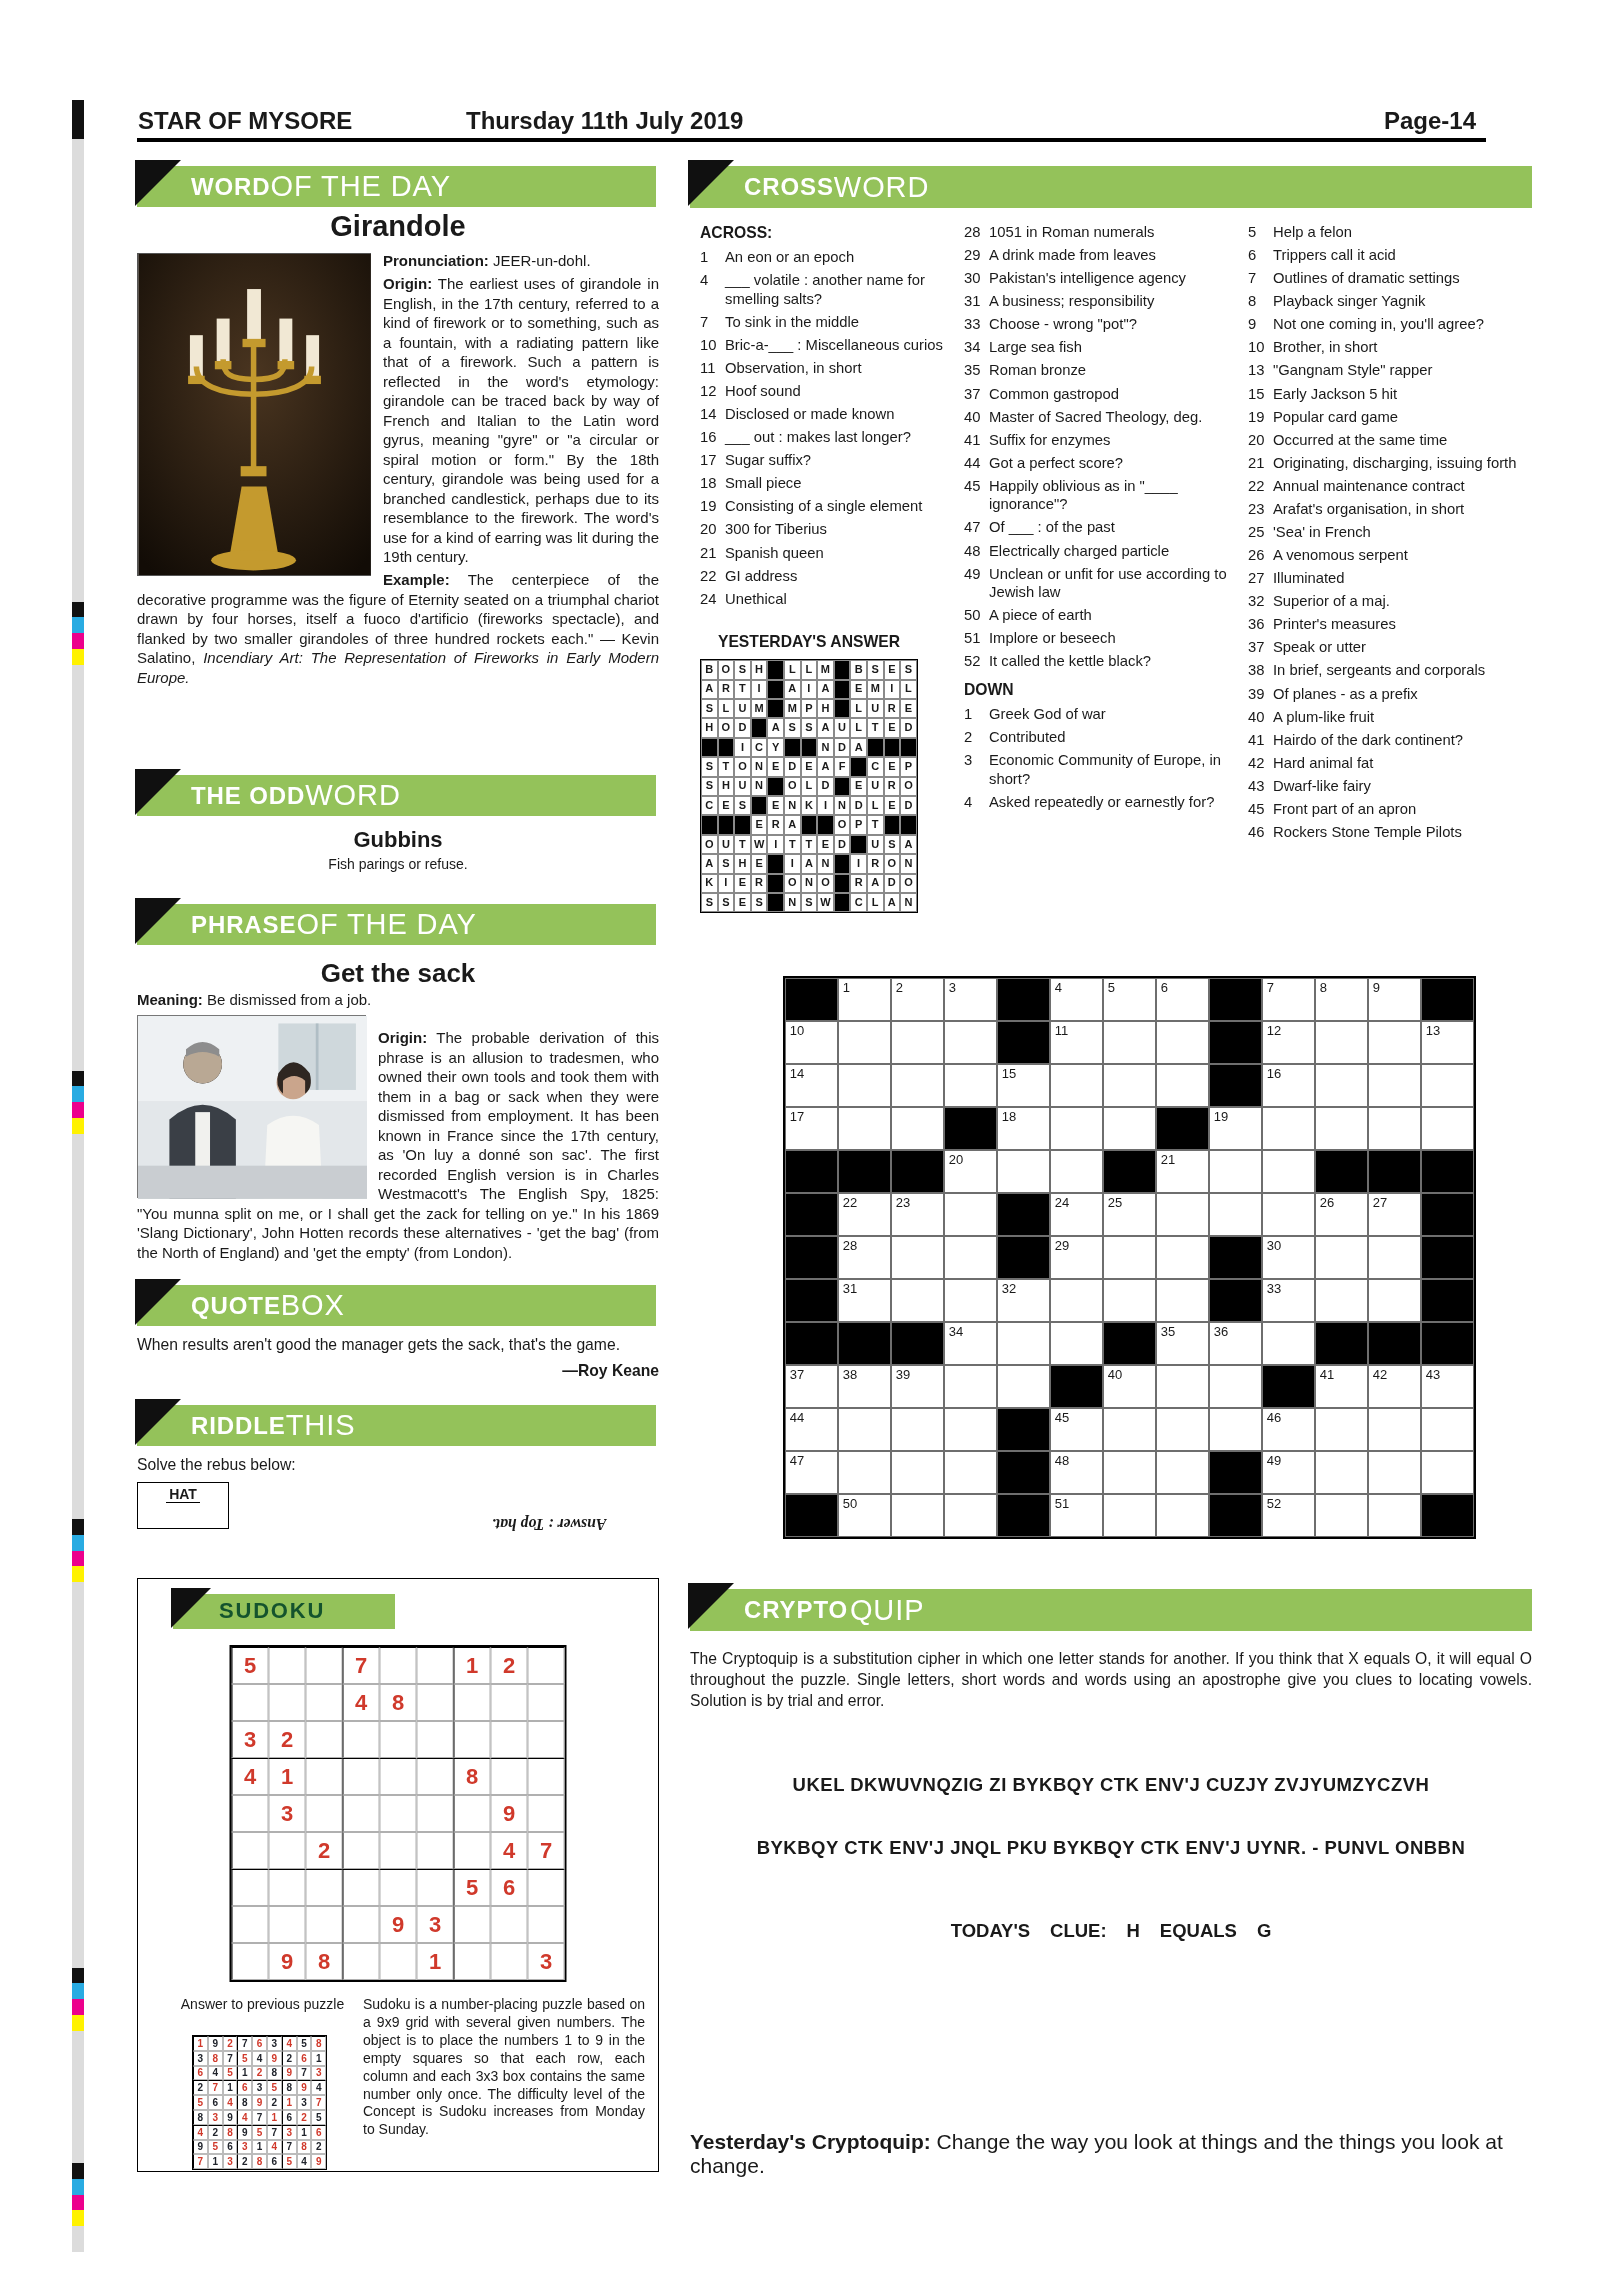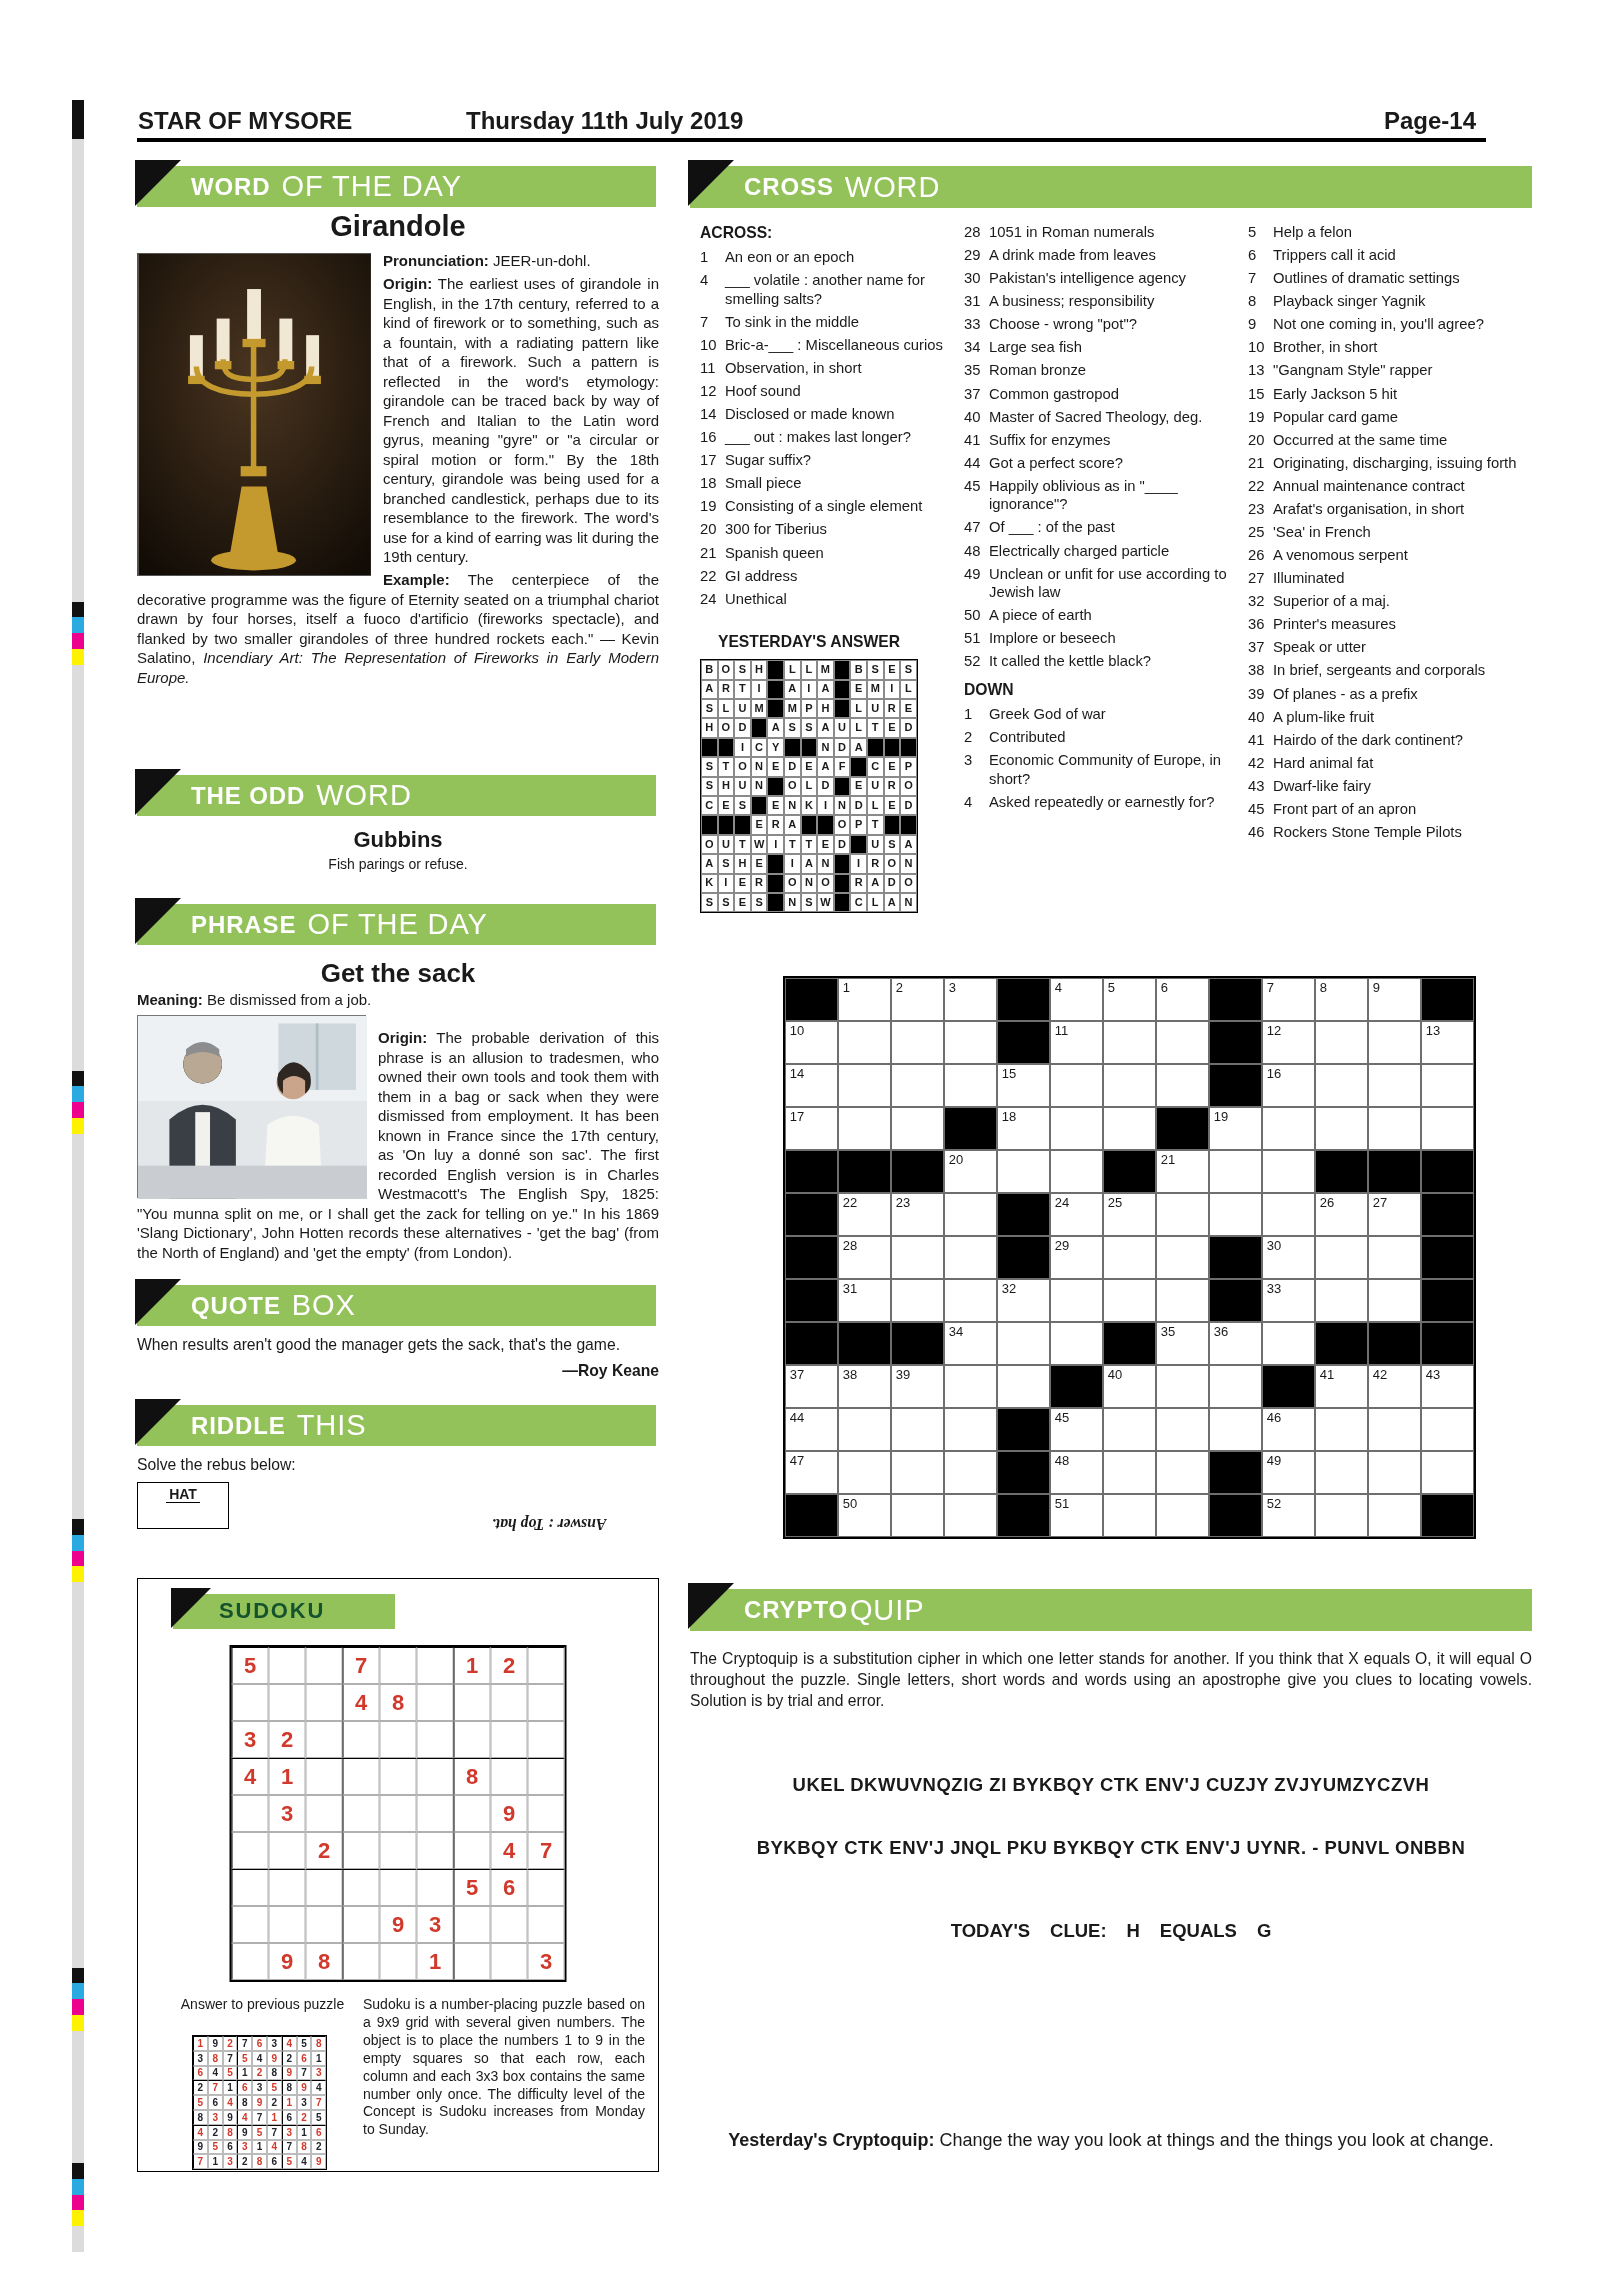"OF THE DAY" .sec .sl { margin-left: 11px -> none }
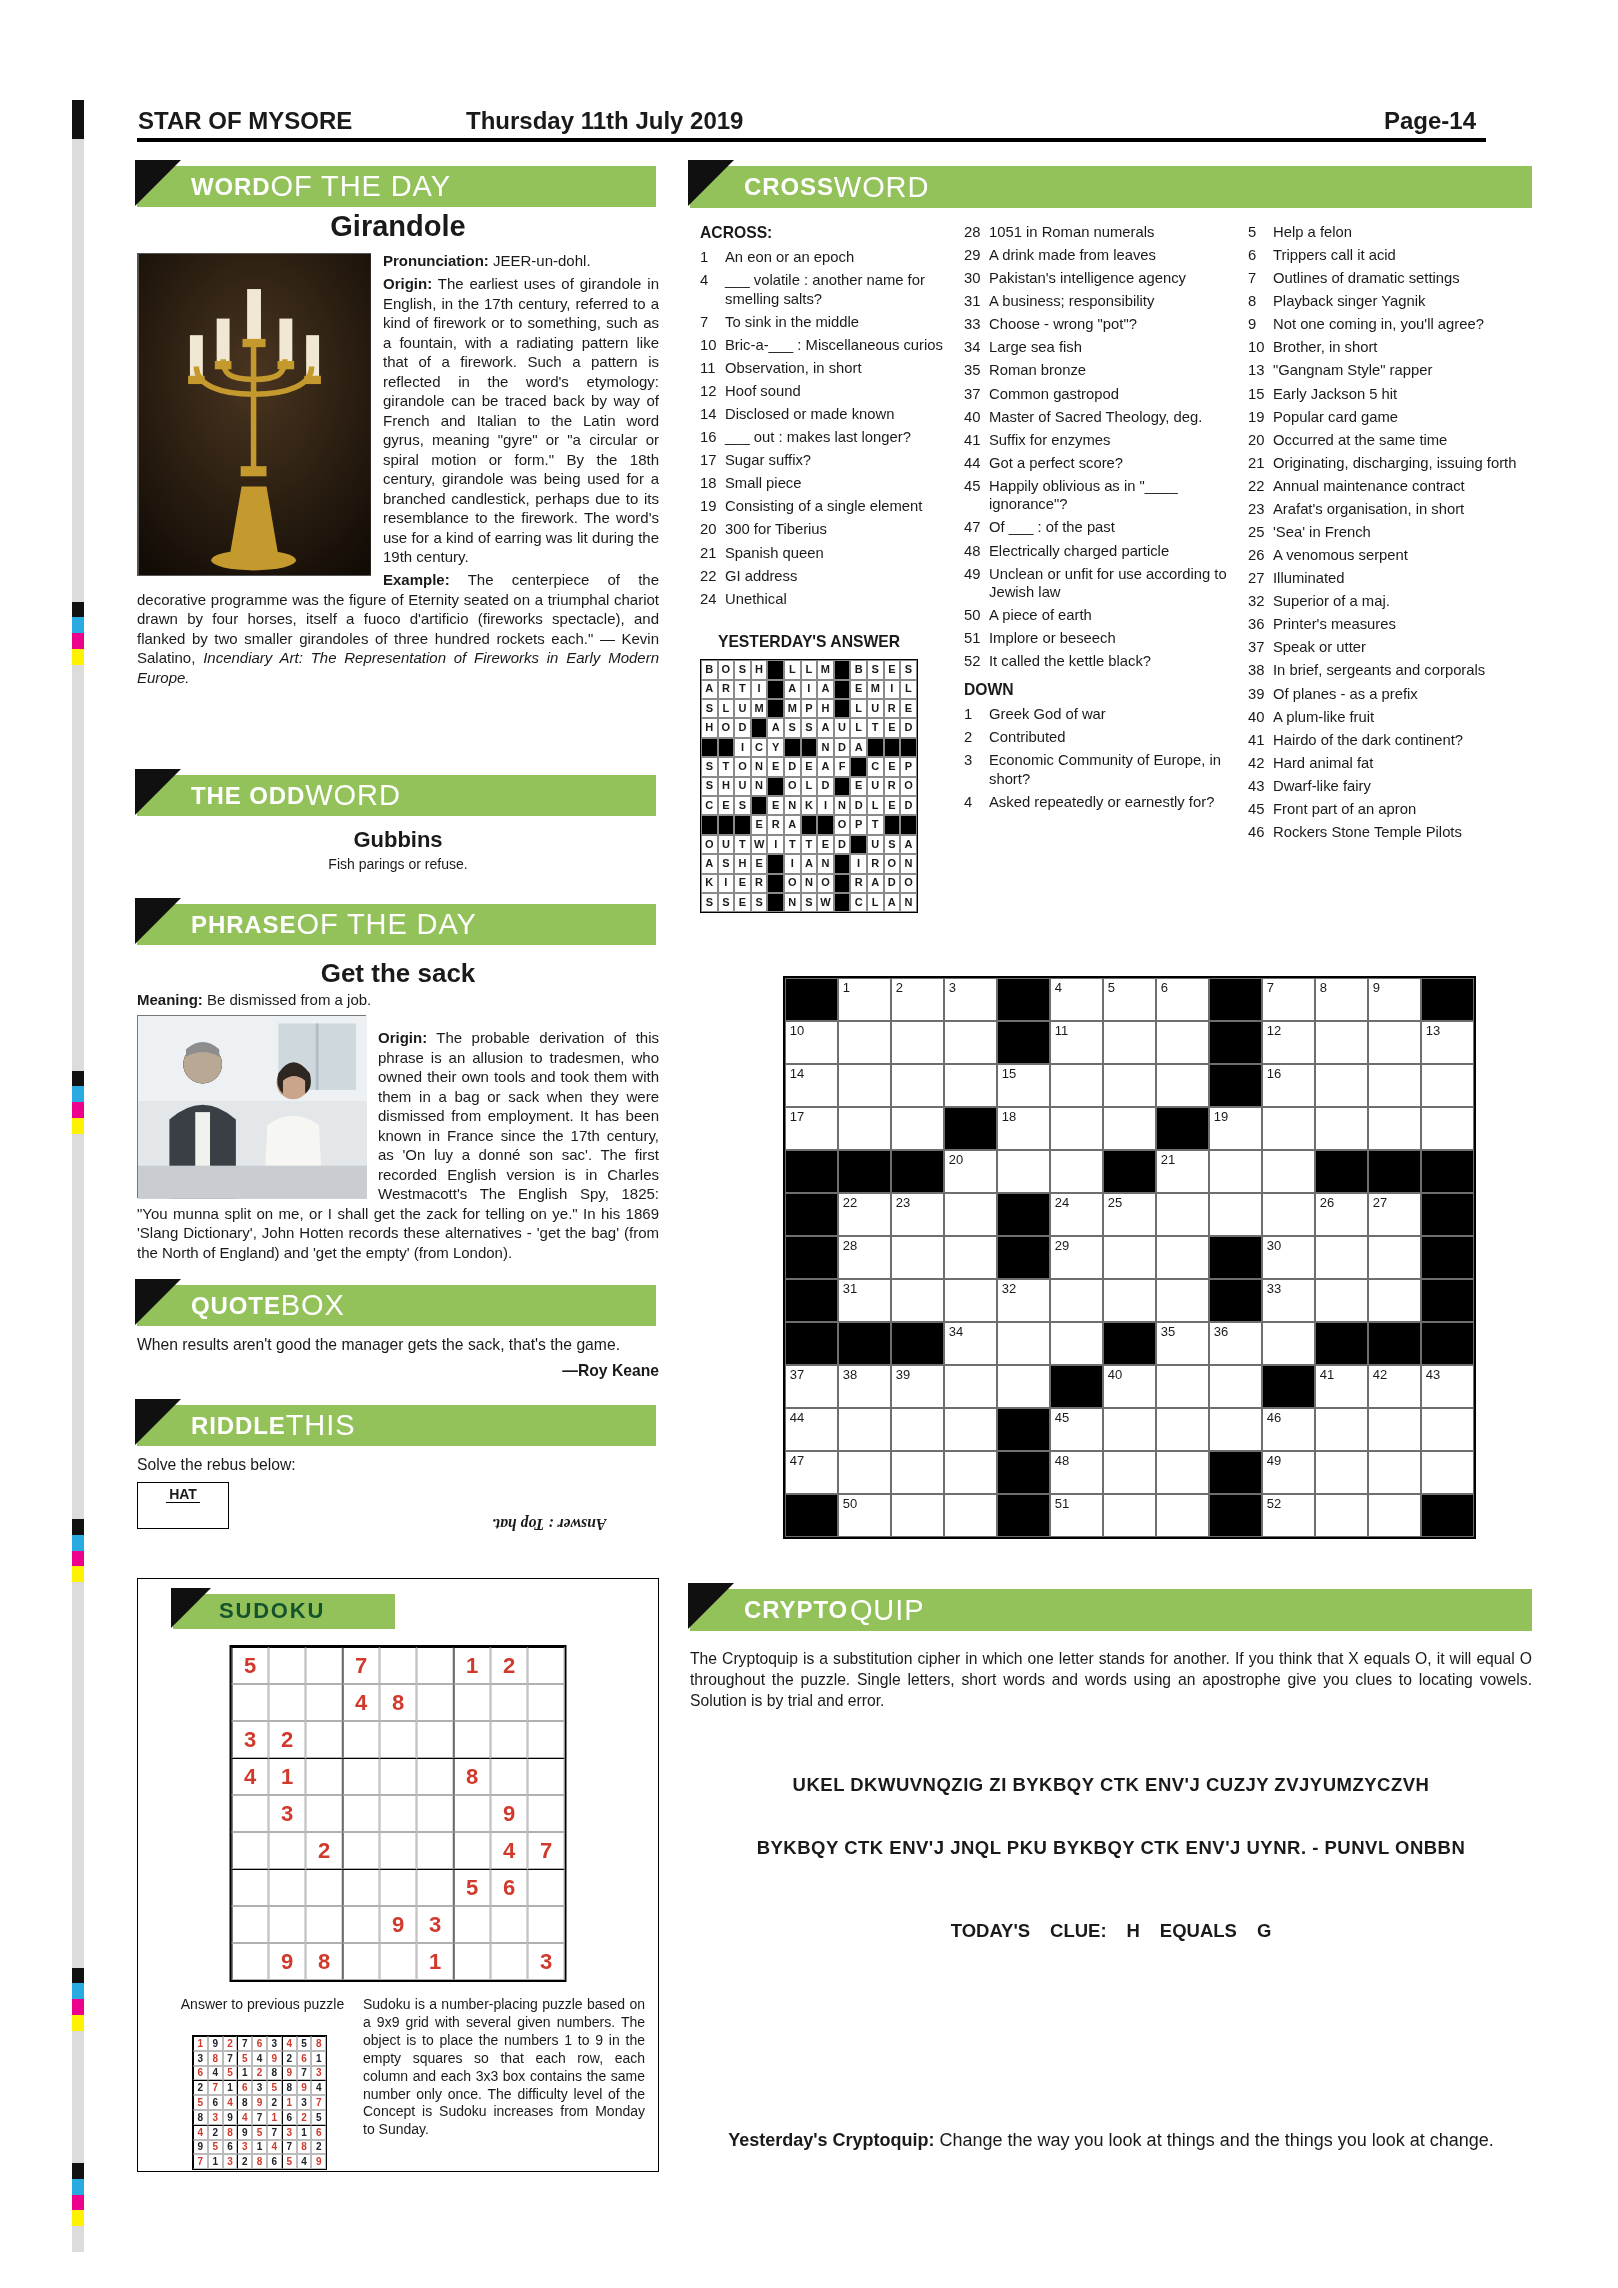"Yesterday's Cryptoquip: Change the way" .cq-yesterday { font-size: 18px -> 21px; text-align: center -> left }
